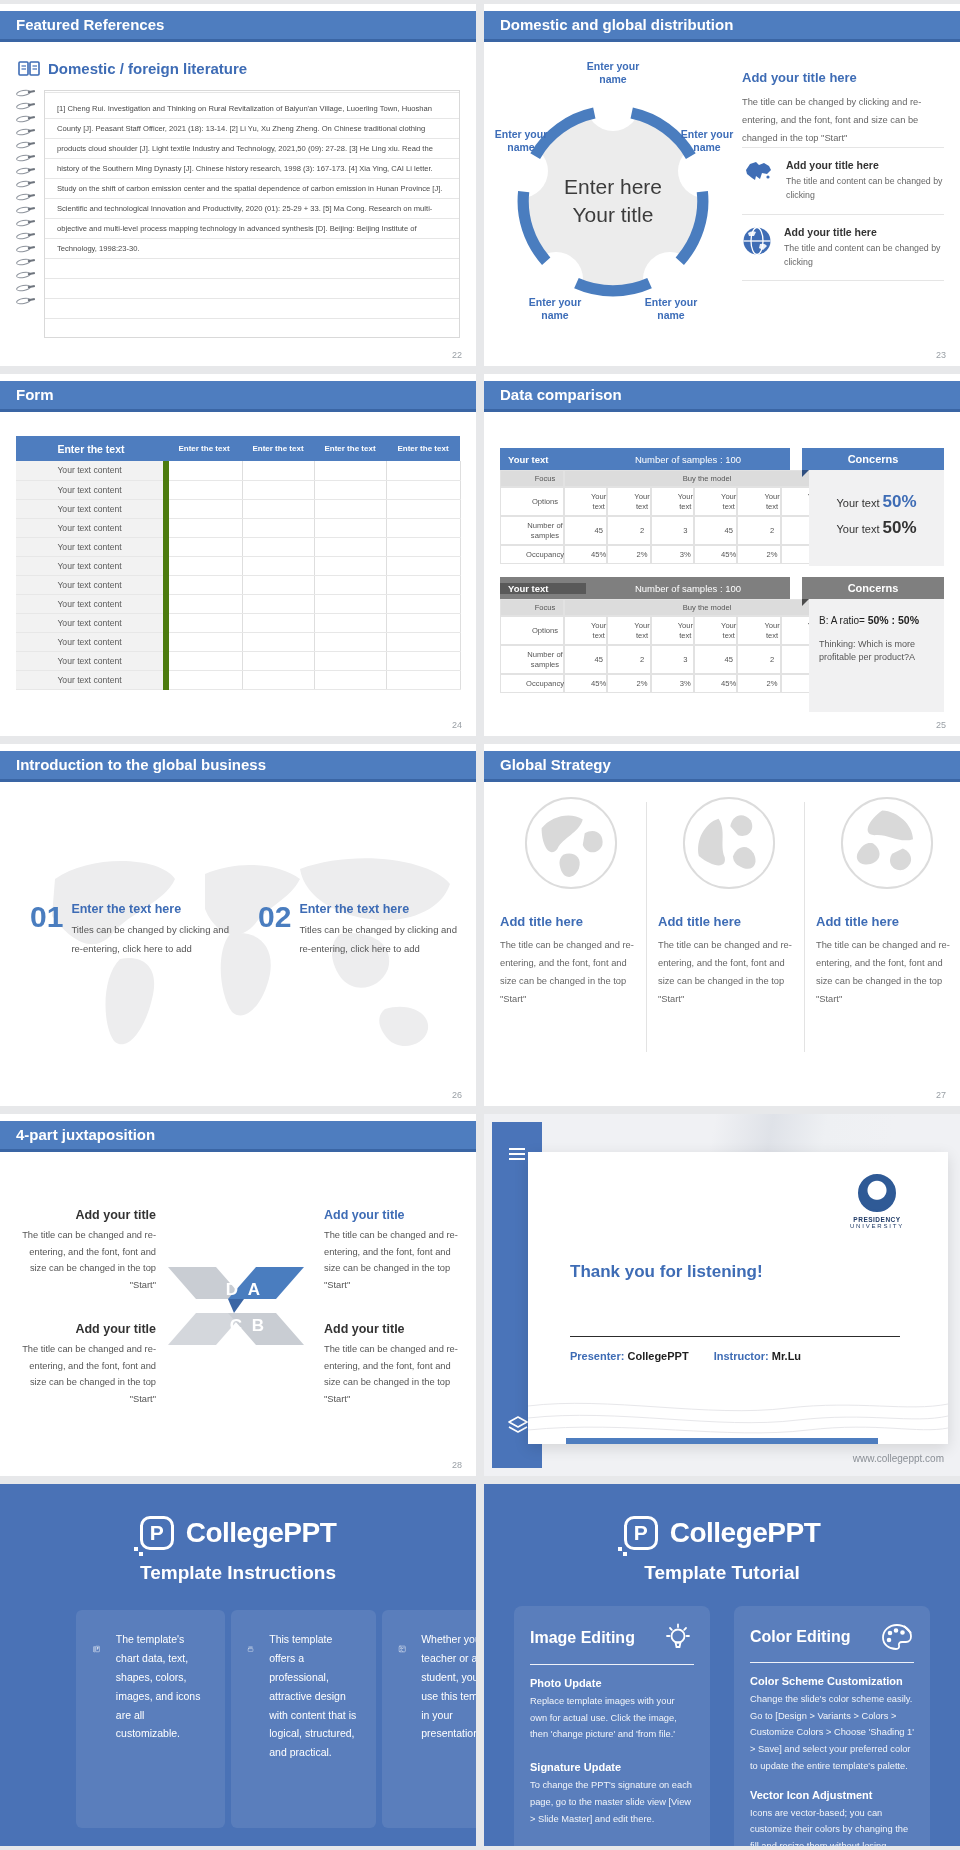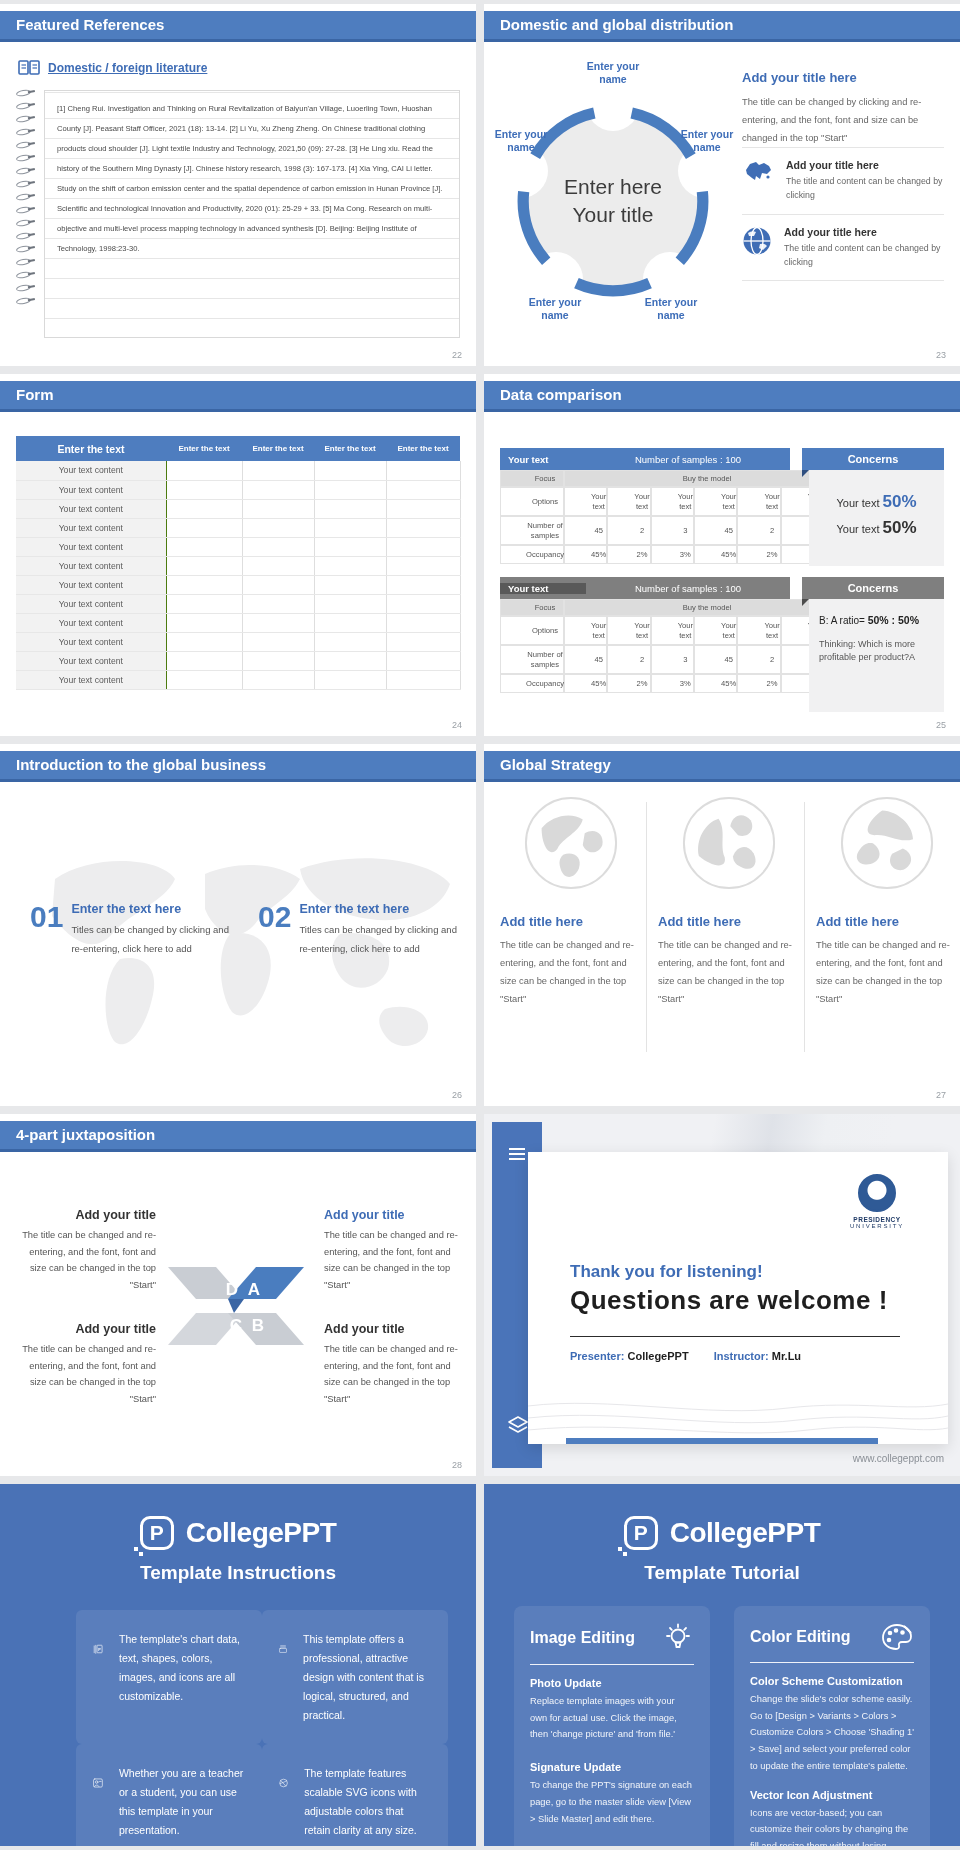"Domestic / foreign literature" .lit-title { font-size: 12px -> 15px; text-decoration: underline -> none }
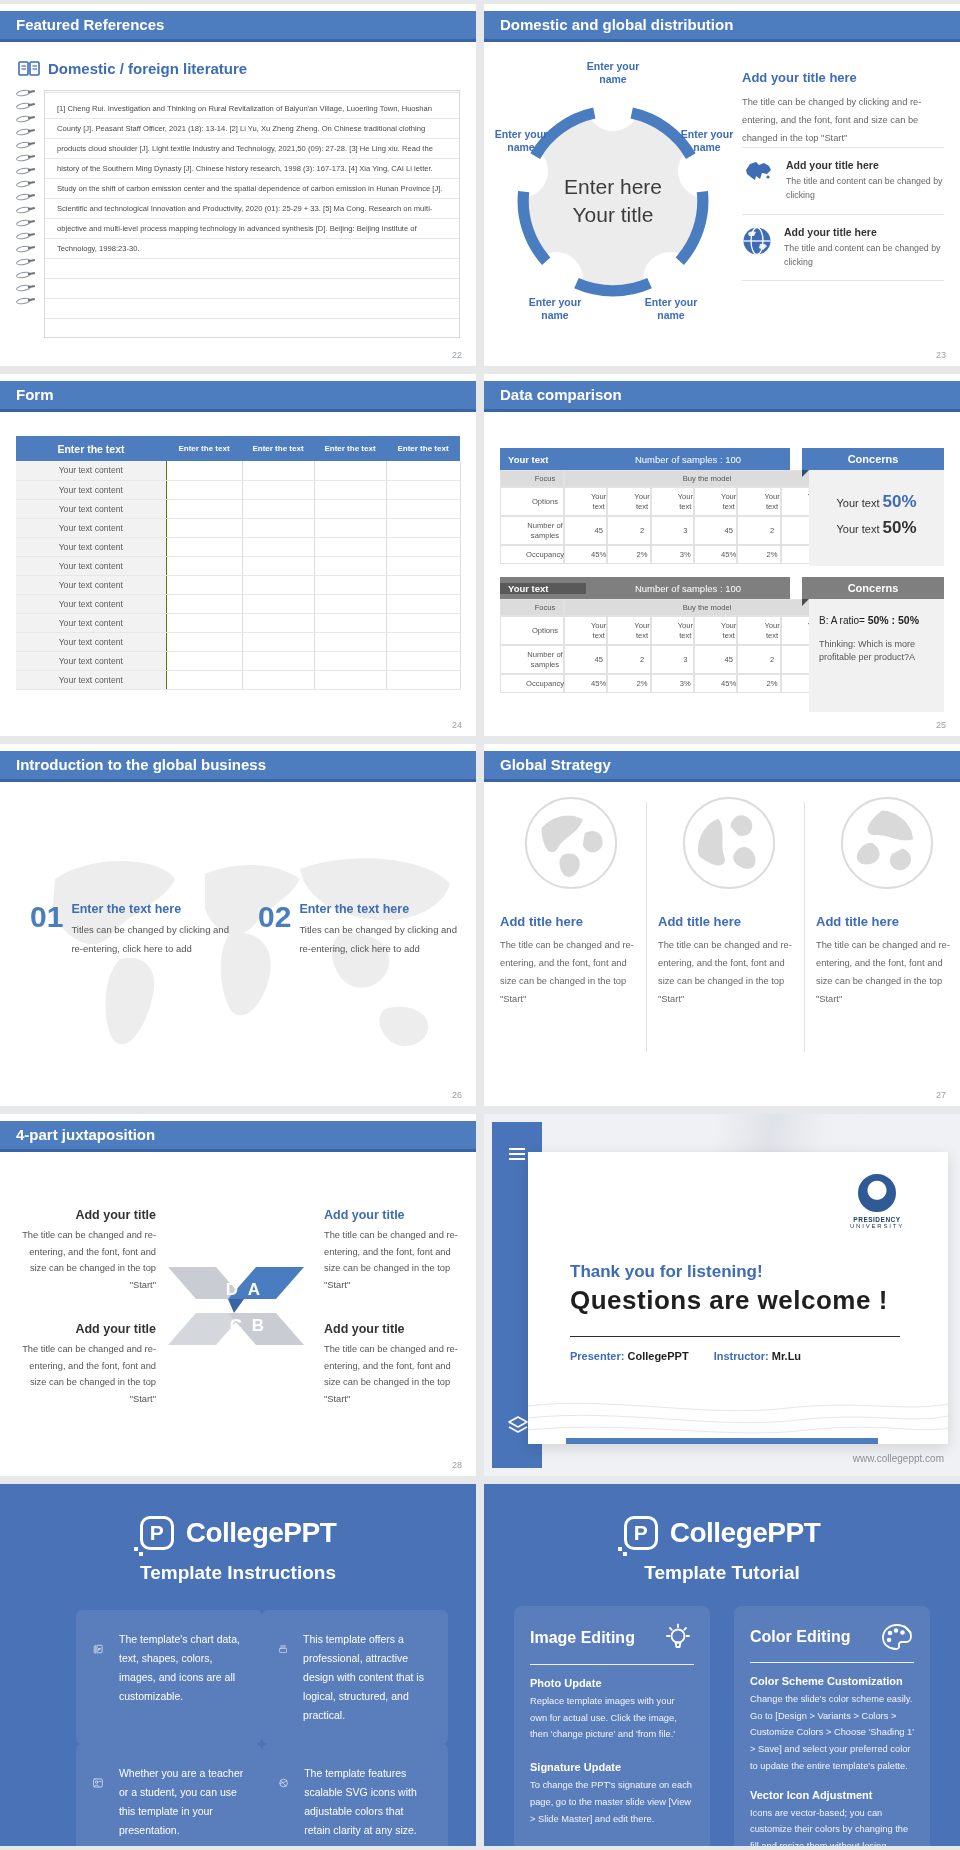"Your text content" .ftable td.first { border-right: 1px solid #4d7c0f -> 6px solid #4d7c0f }
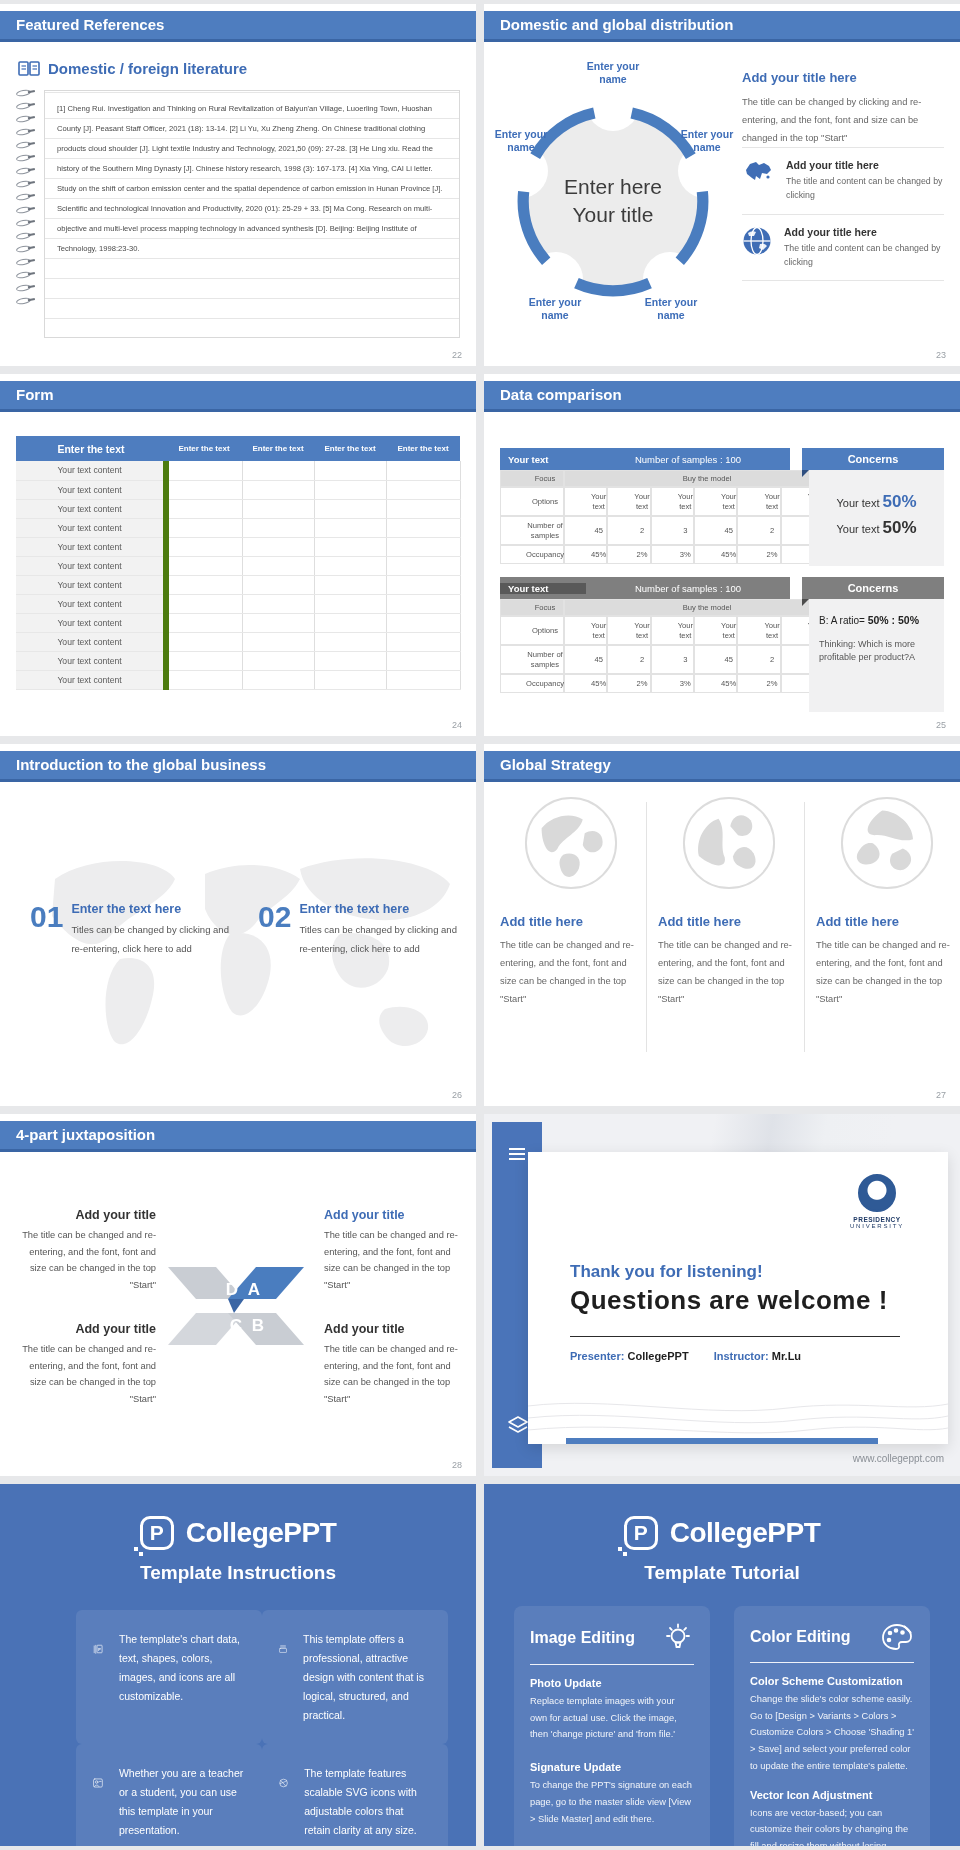"Questions are welcome !" div.th-h2 { html: <div>Questions are welcome !</div> -> none }
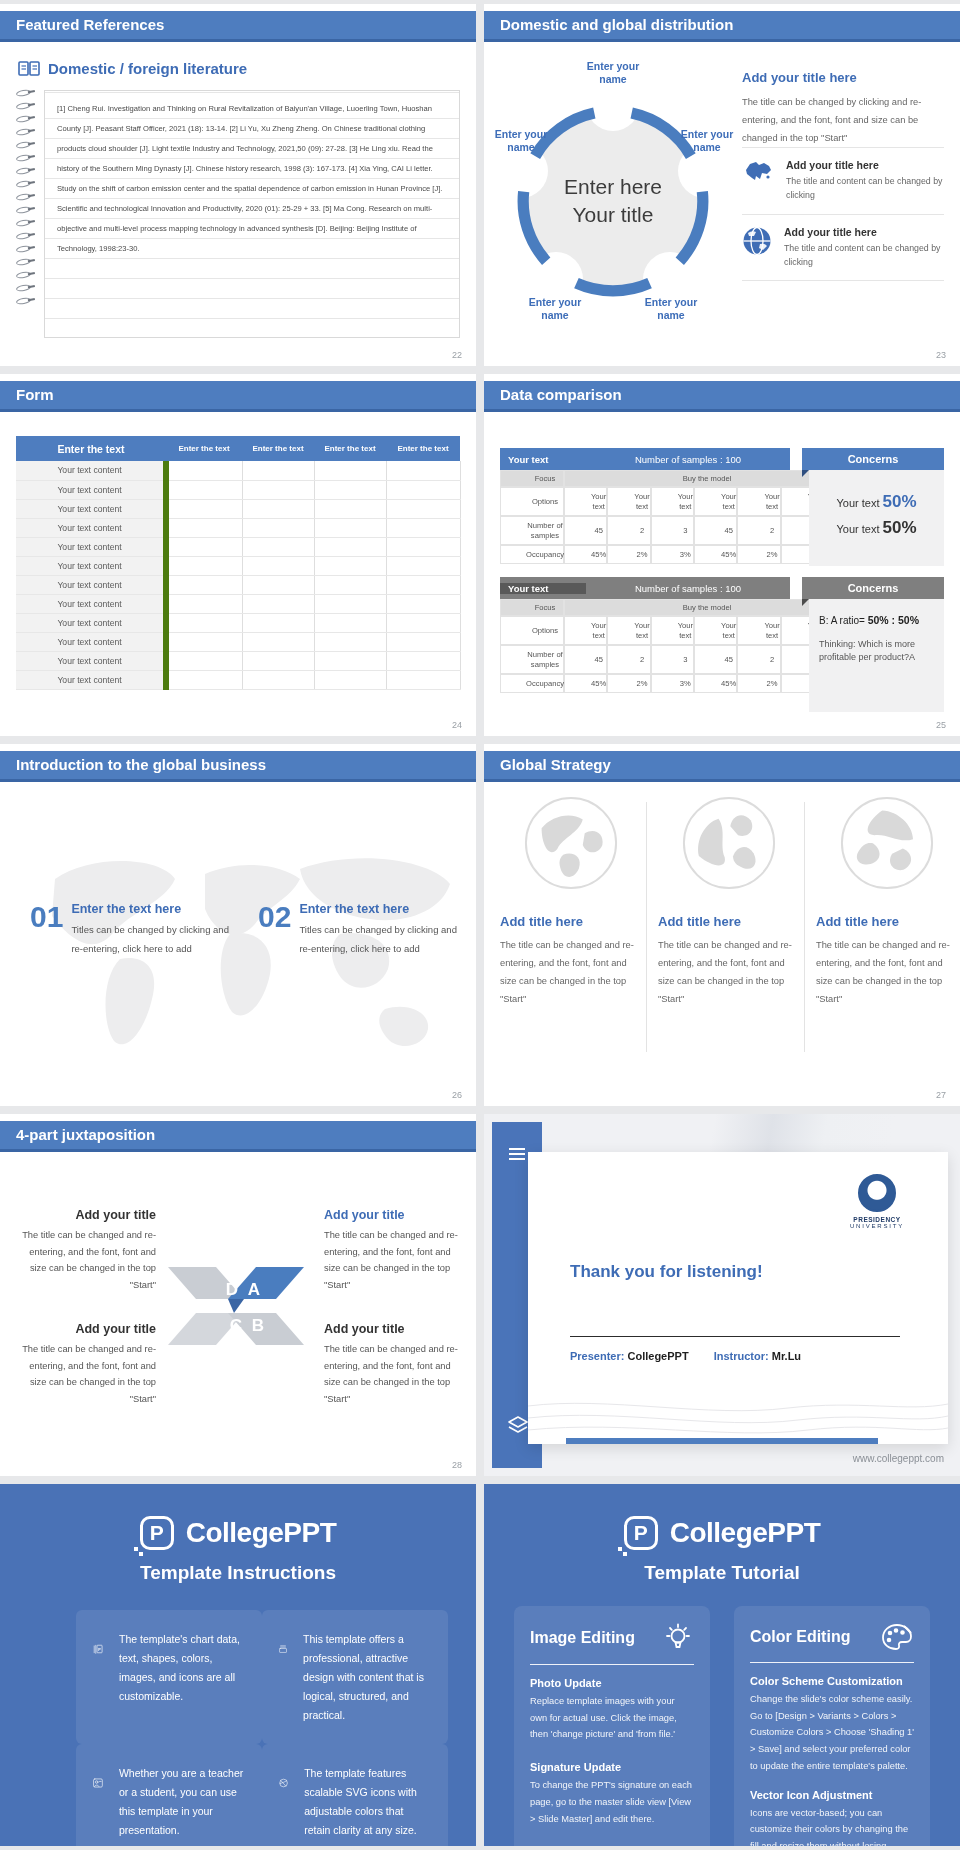"The template's chart data, text," .igrid { gap: none -> 6px; grid-template-columns: 1fr 1fr -> 1fr 1fr 1fr 1fr }
